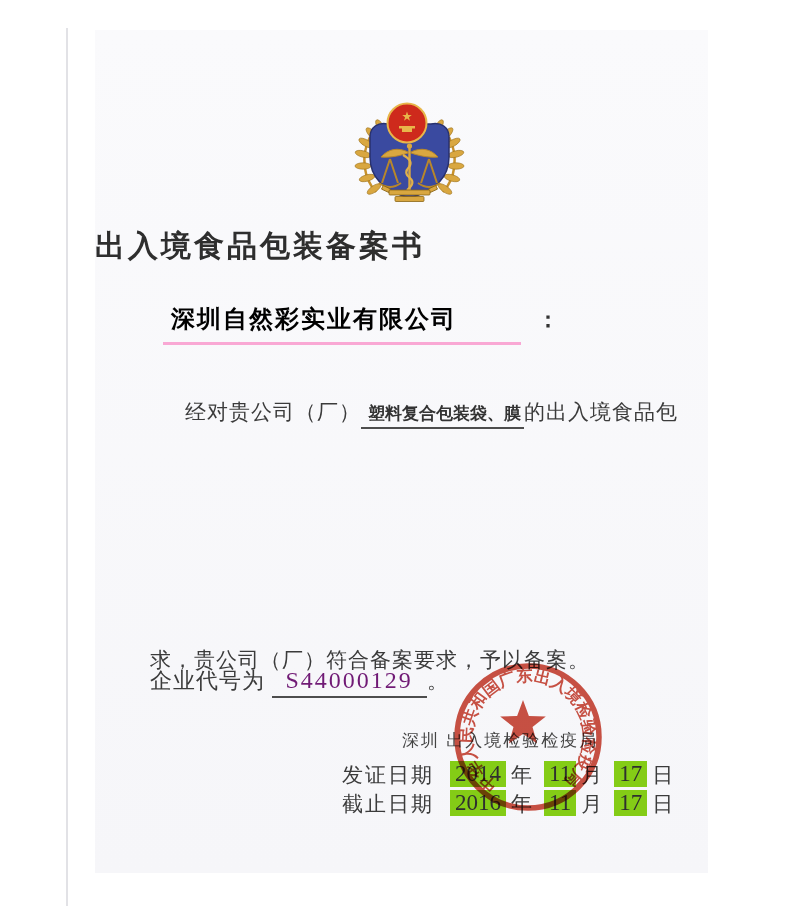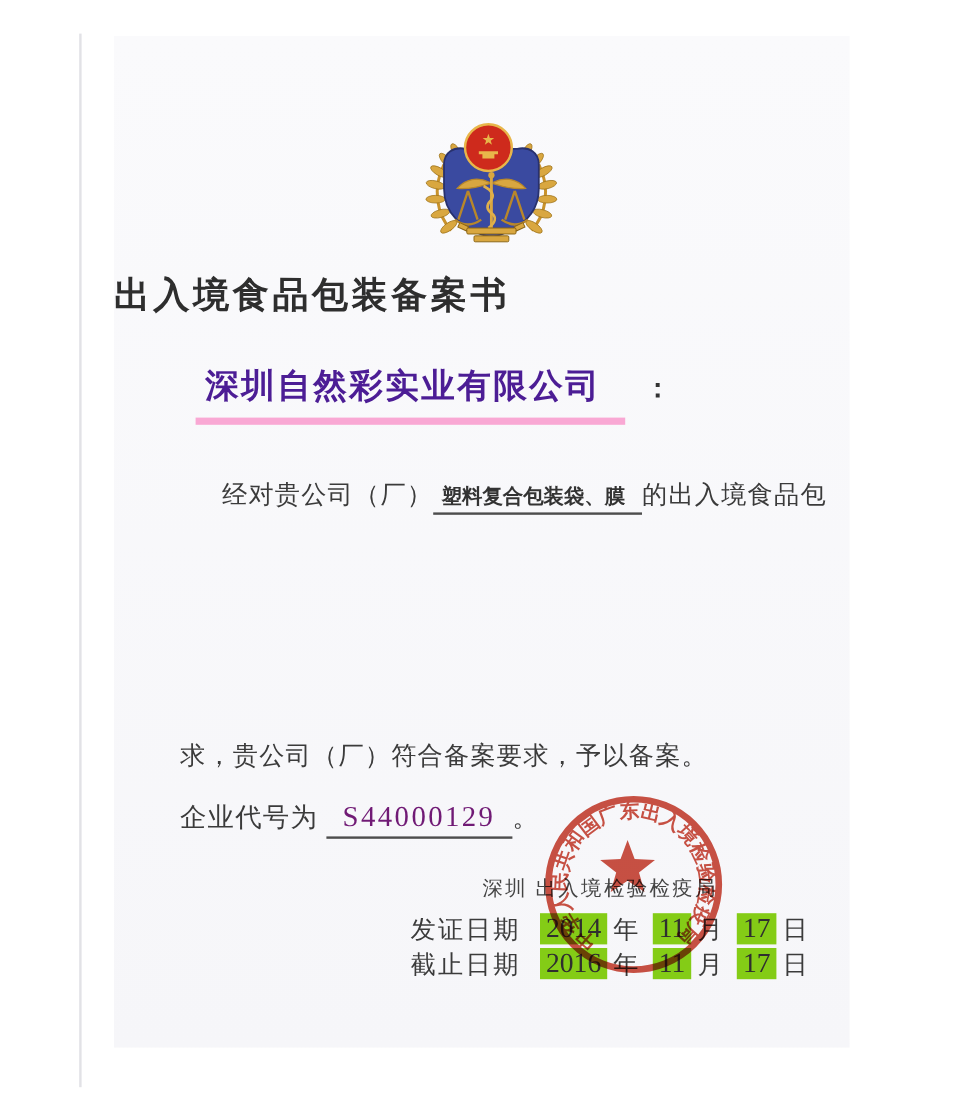"深圳自然彩实业有限公司" .company-underline { border-bottom: 6px solid #f9a8d4 -> 3px solid #f9a8d4; color: #4c1d95 -> #000000; font-size: 28px -> 24px }
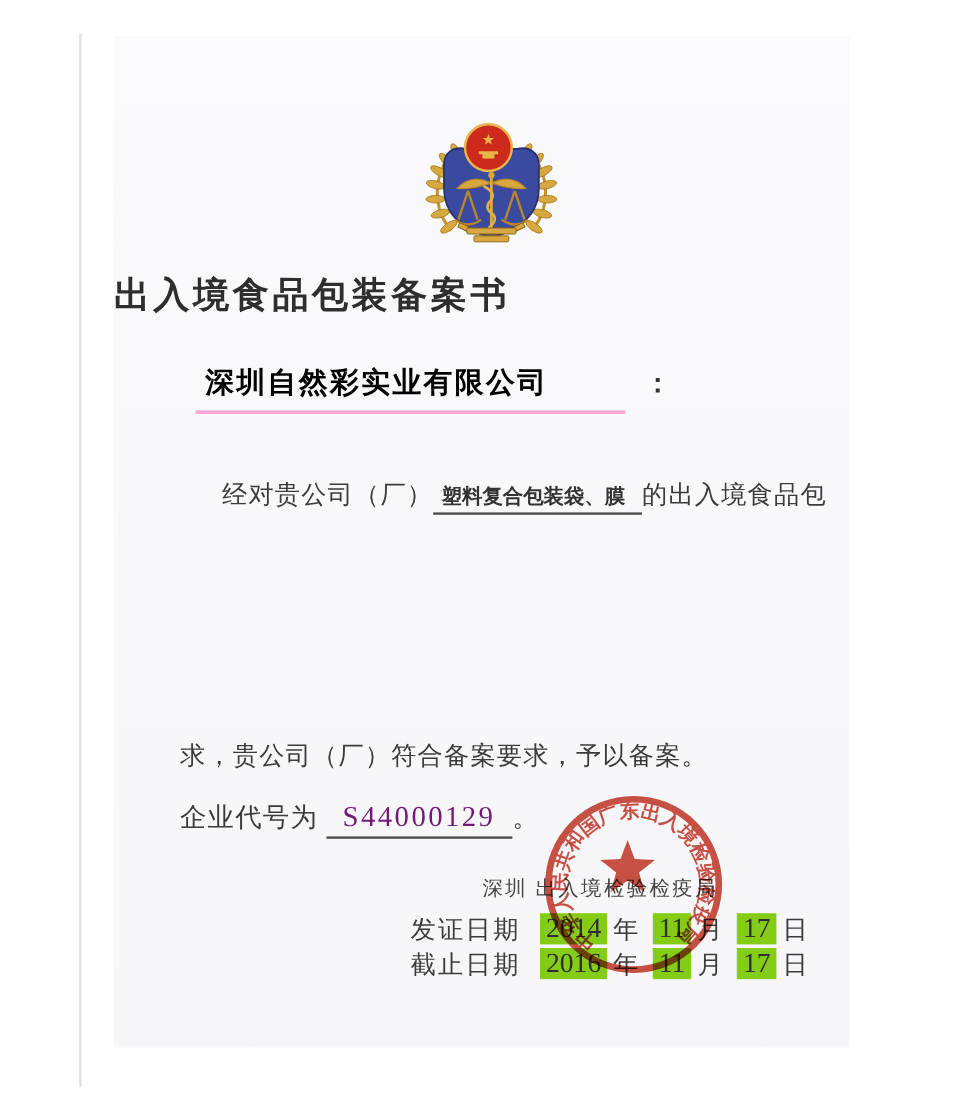"塑料复合包装袋、膜" .fill-underline { padding: 0 14px 2px 7px -> 0 3px 2px 7px }
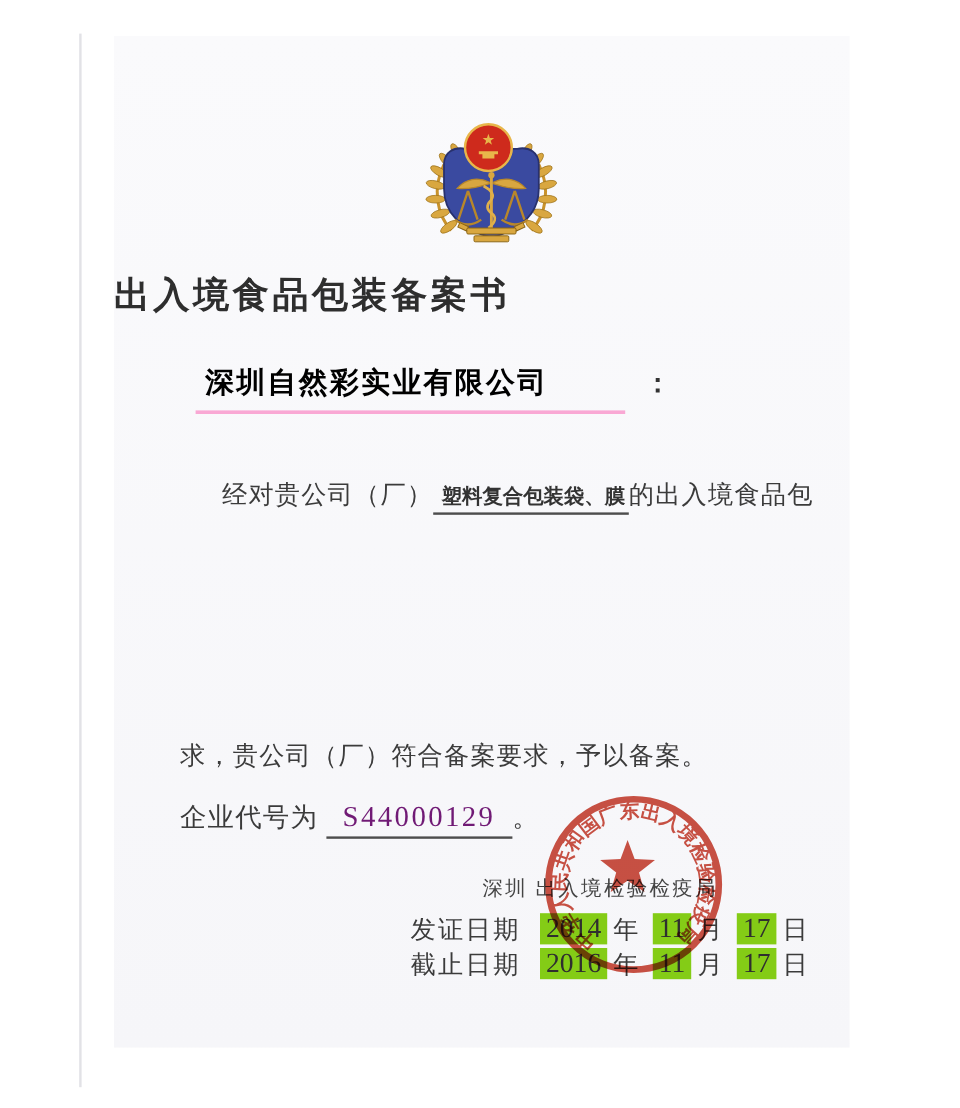"求，贵公司（厂）符合备案要求，予以备案。" div.abs { top: 616px -> 646px }
